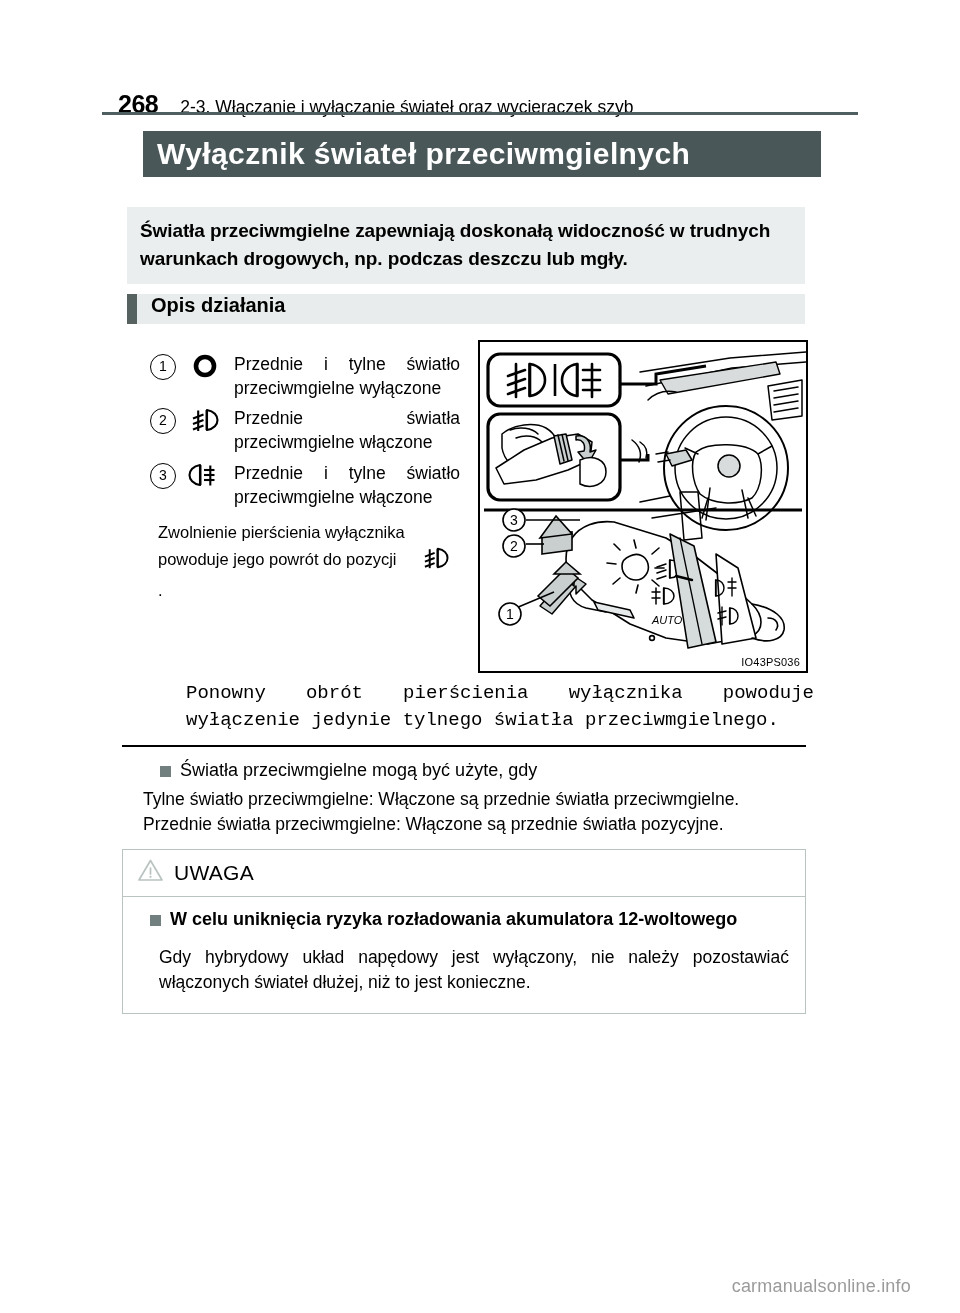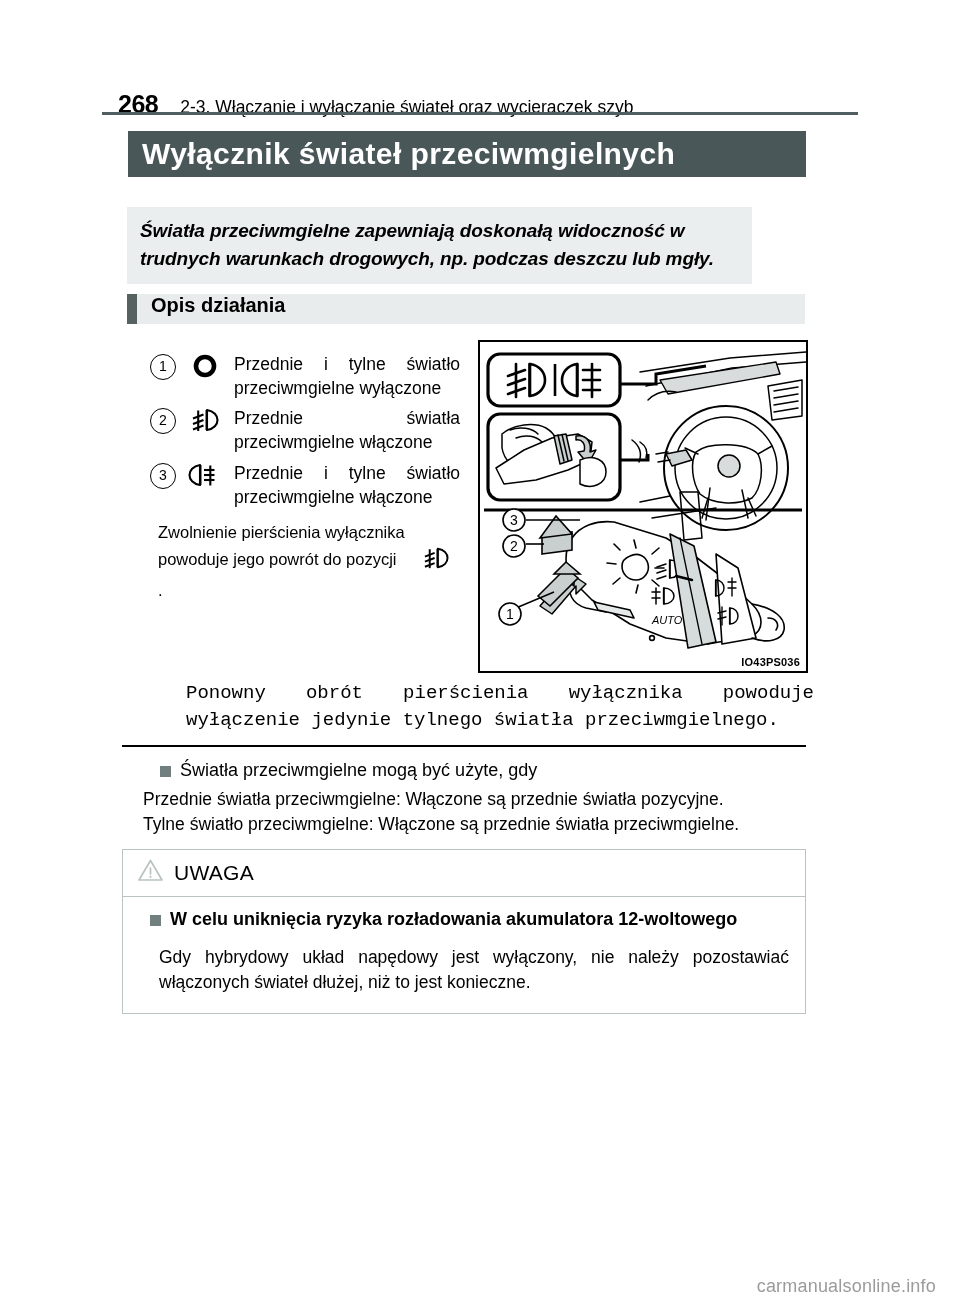"Wyłącznik świateł przeciwmgielnych" .title-bar { left: 128px -> 143px }
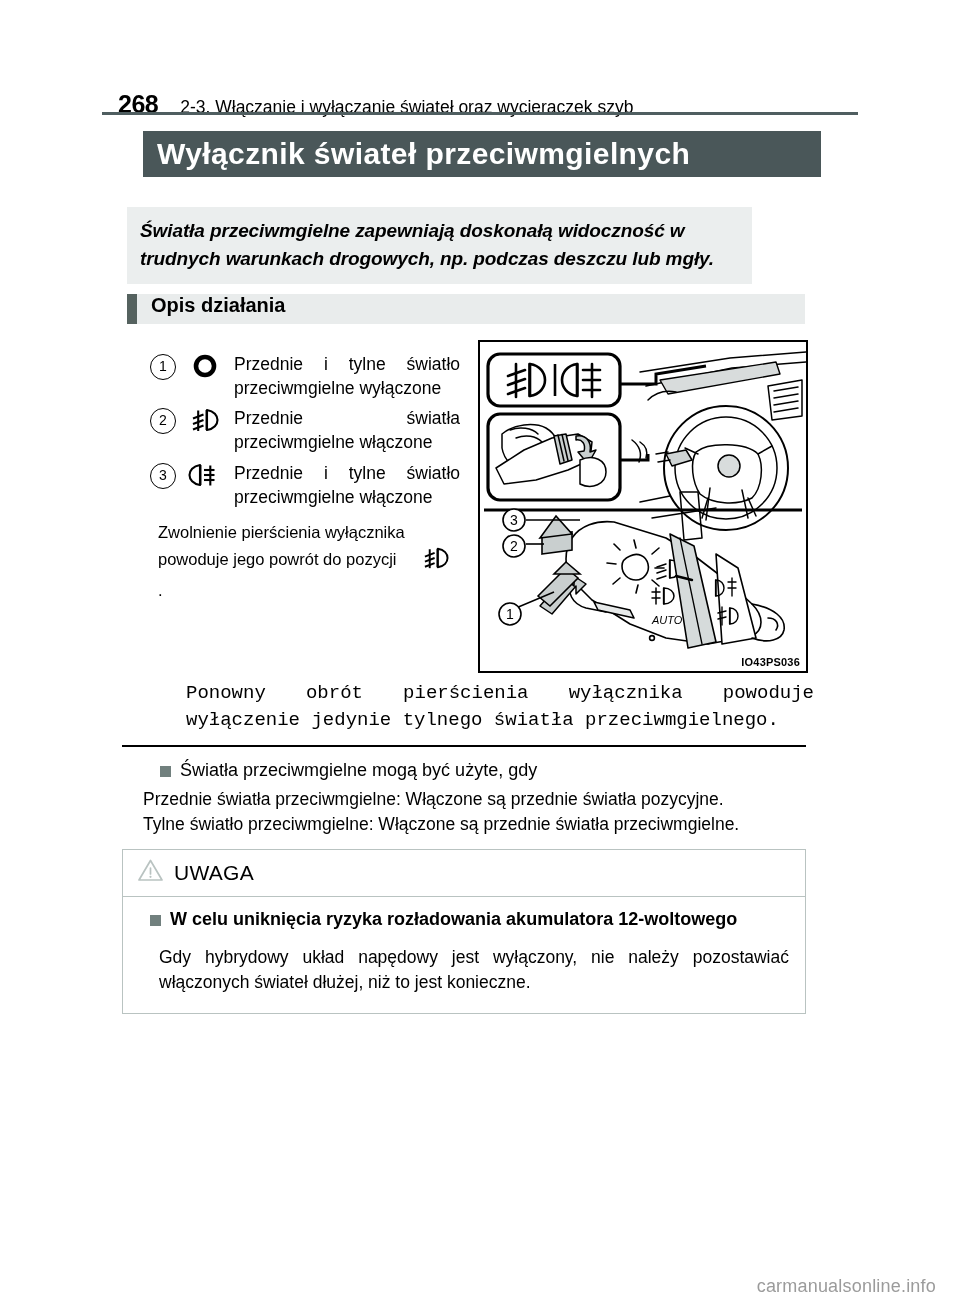"Światła przeciwmgielne zapewniają" .lead-box { font-style: italic -> none; width: 625px -> 678px }
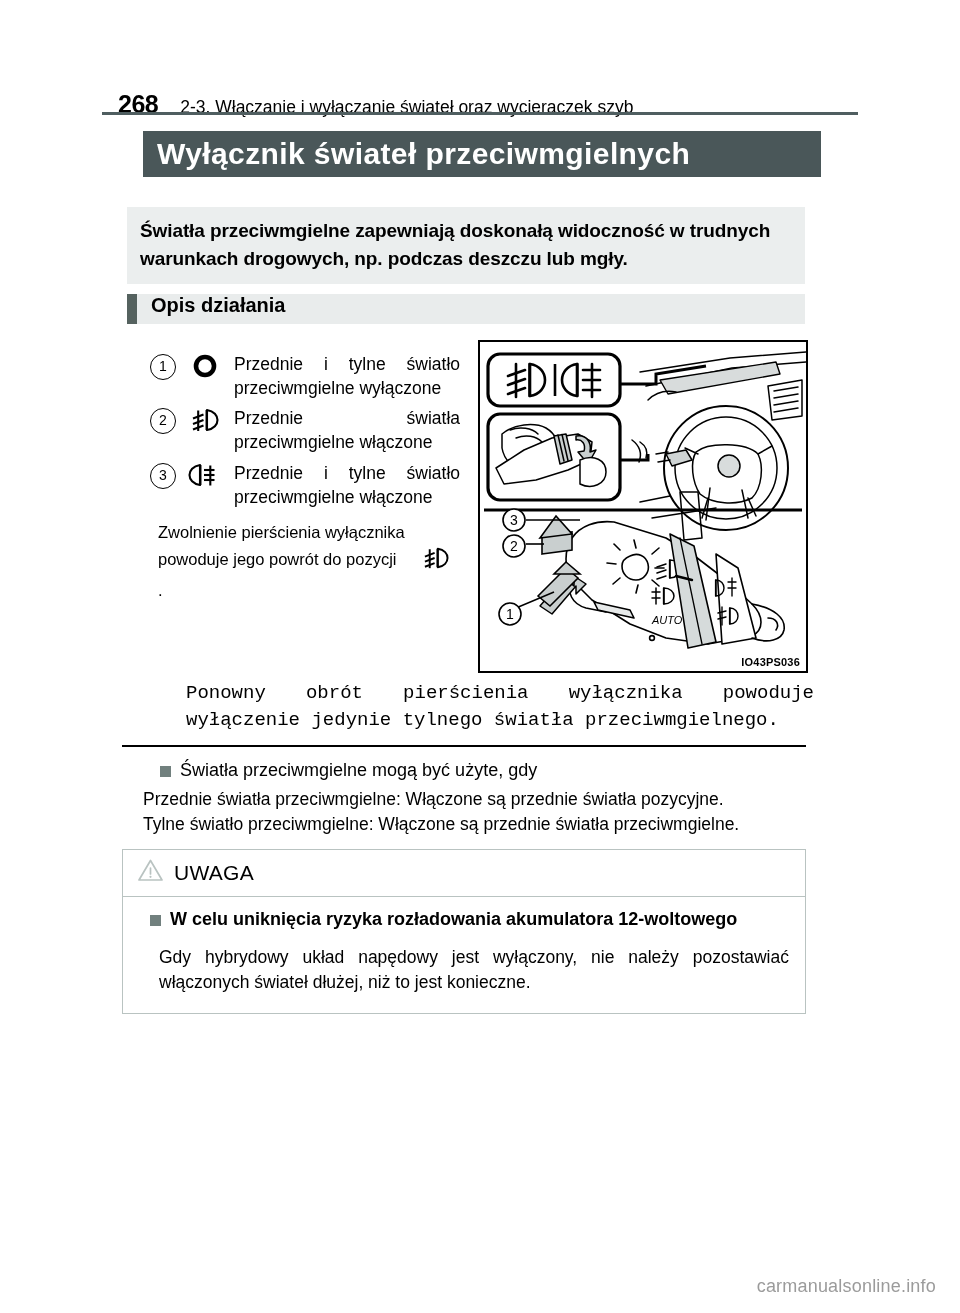"IO43PS036" .illus-code { font-weight: bold -> normal }
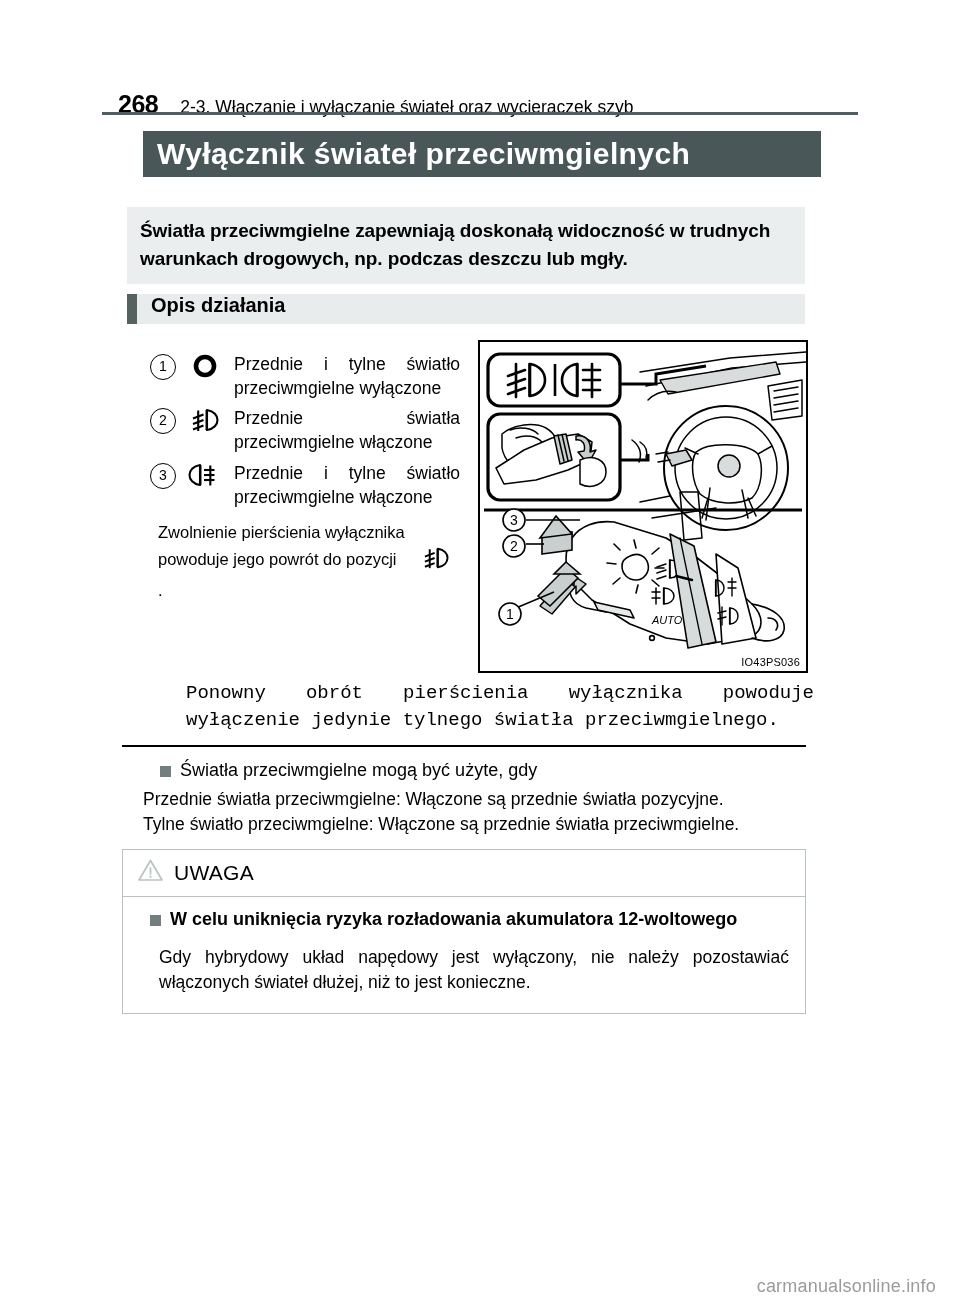"Przednie światła przeciwmgielne:" div { order: before "Tylne światło przeciwmgielne: Włączone" -> after "Tylne światło przeciwmgielne: Włączone" }
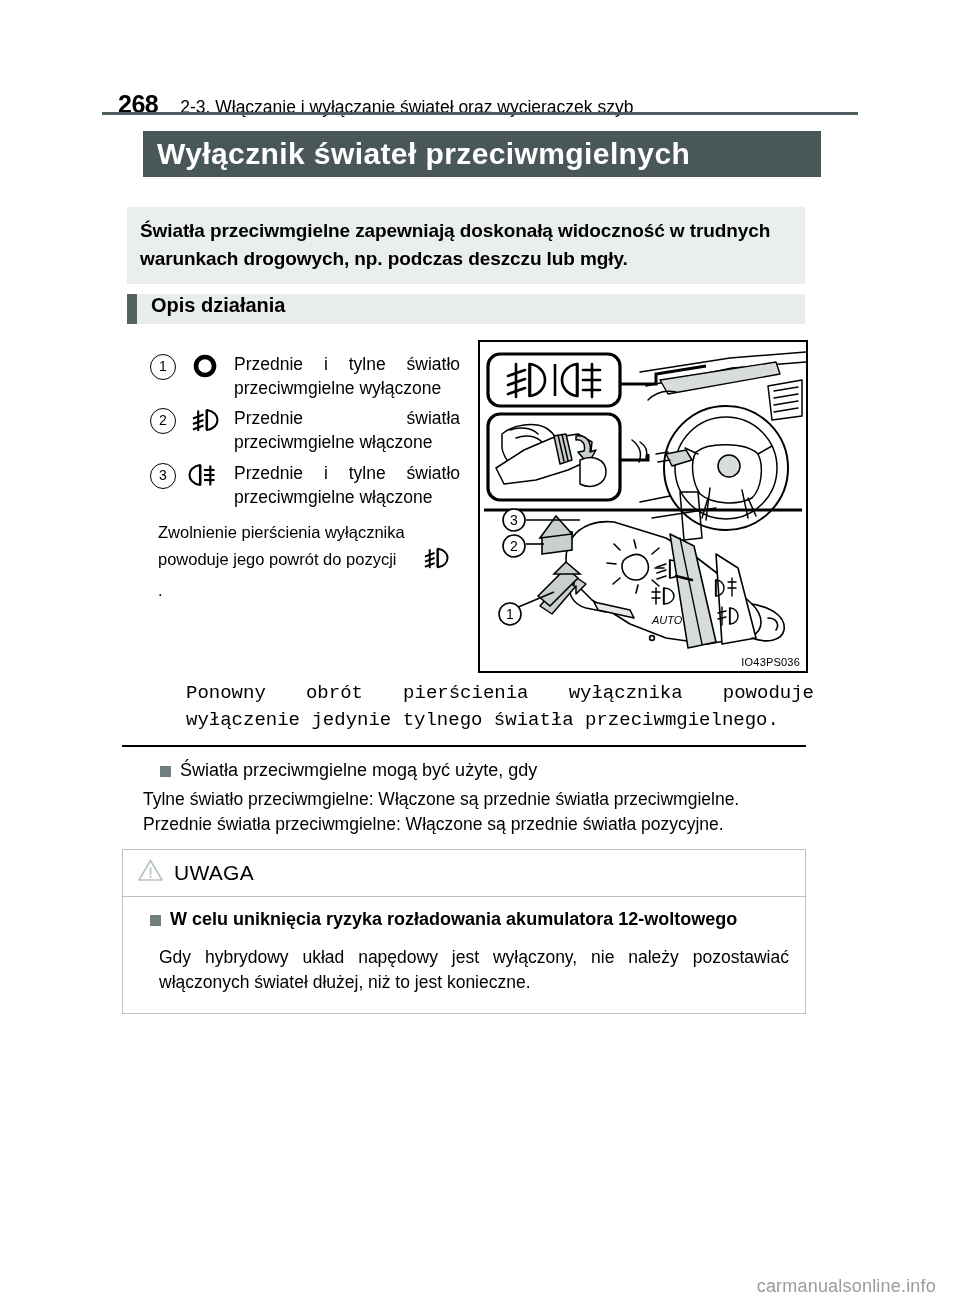"carmanualsonline.info" .footer-mark { right: 24px -> 49px }
